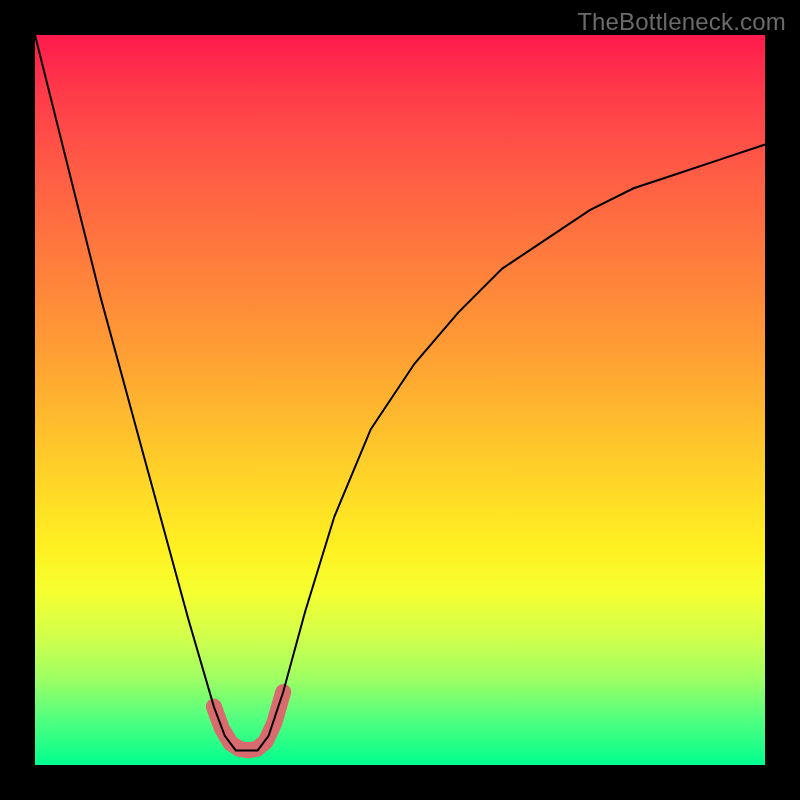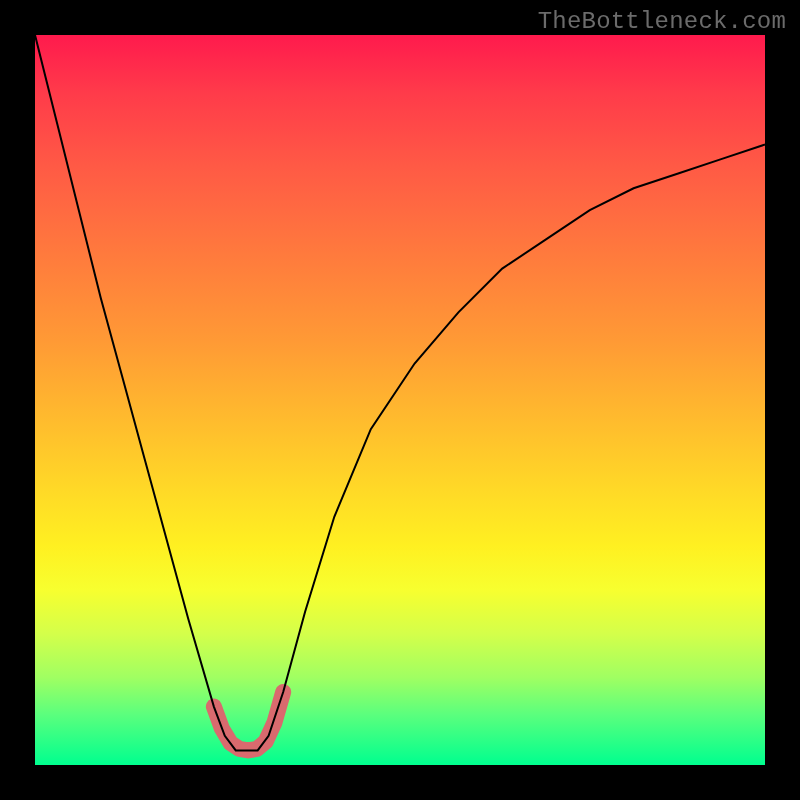"TheBottleneck.com" .frame { font-family: Liberation Mono, monospace -> none }
